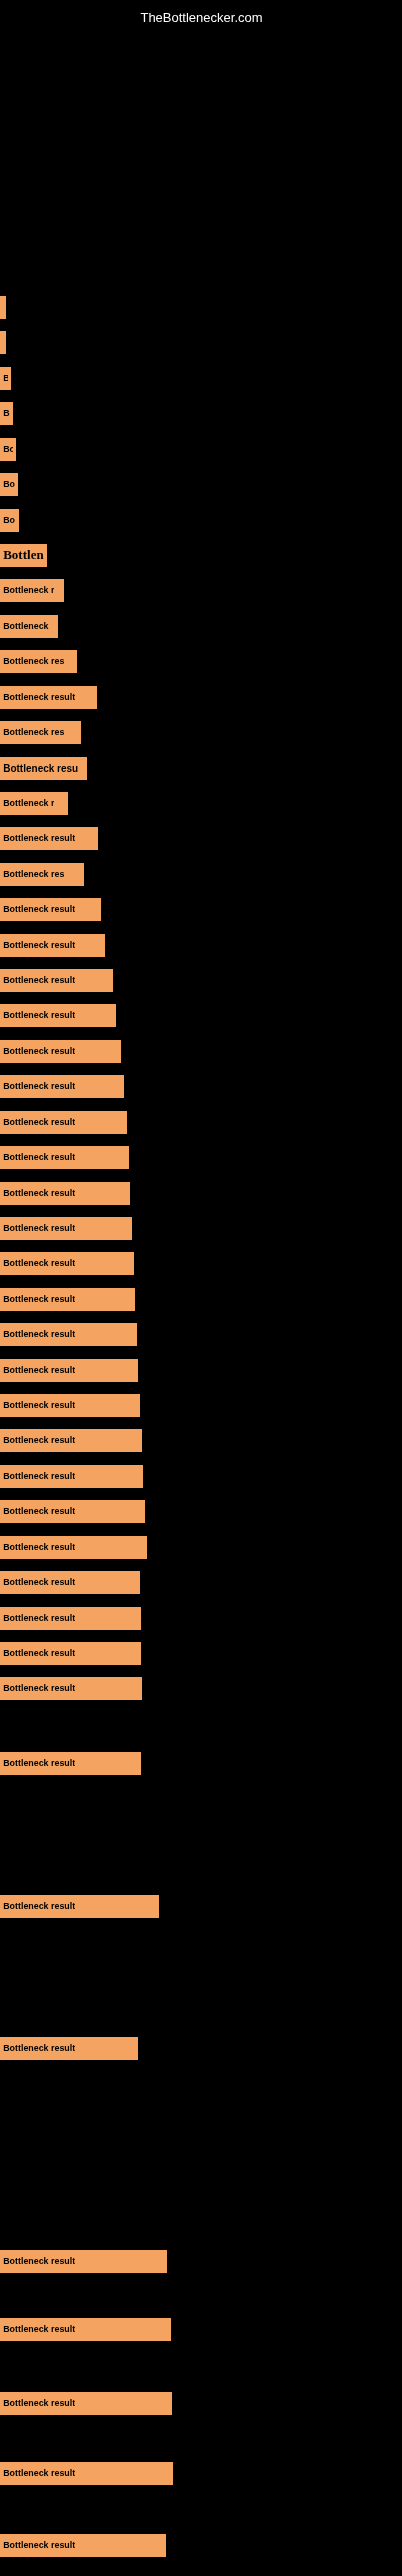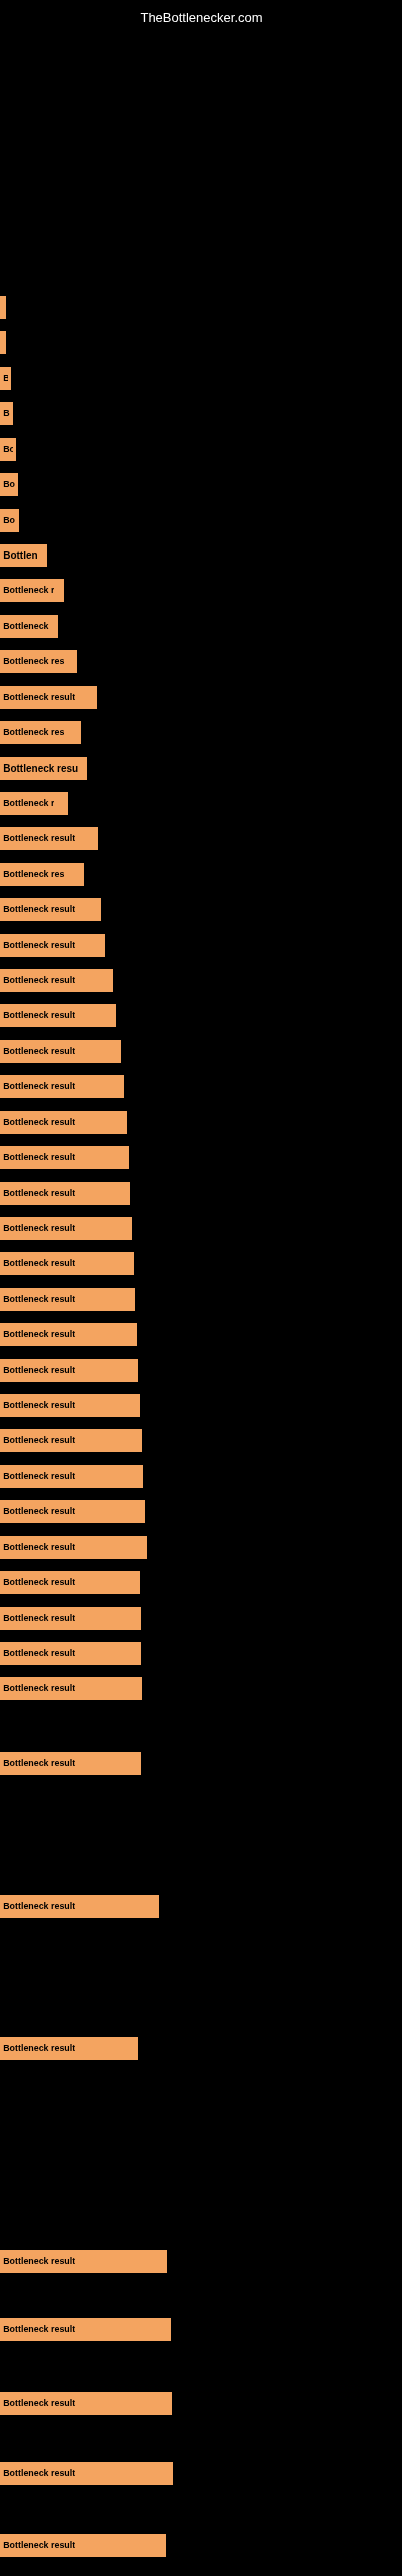"Bottlen" span { font-family: none -> Liberation Serif, serif; font-size: 10px -> 13px }
